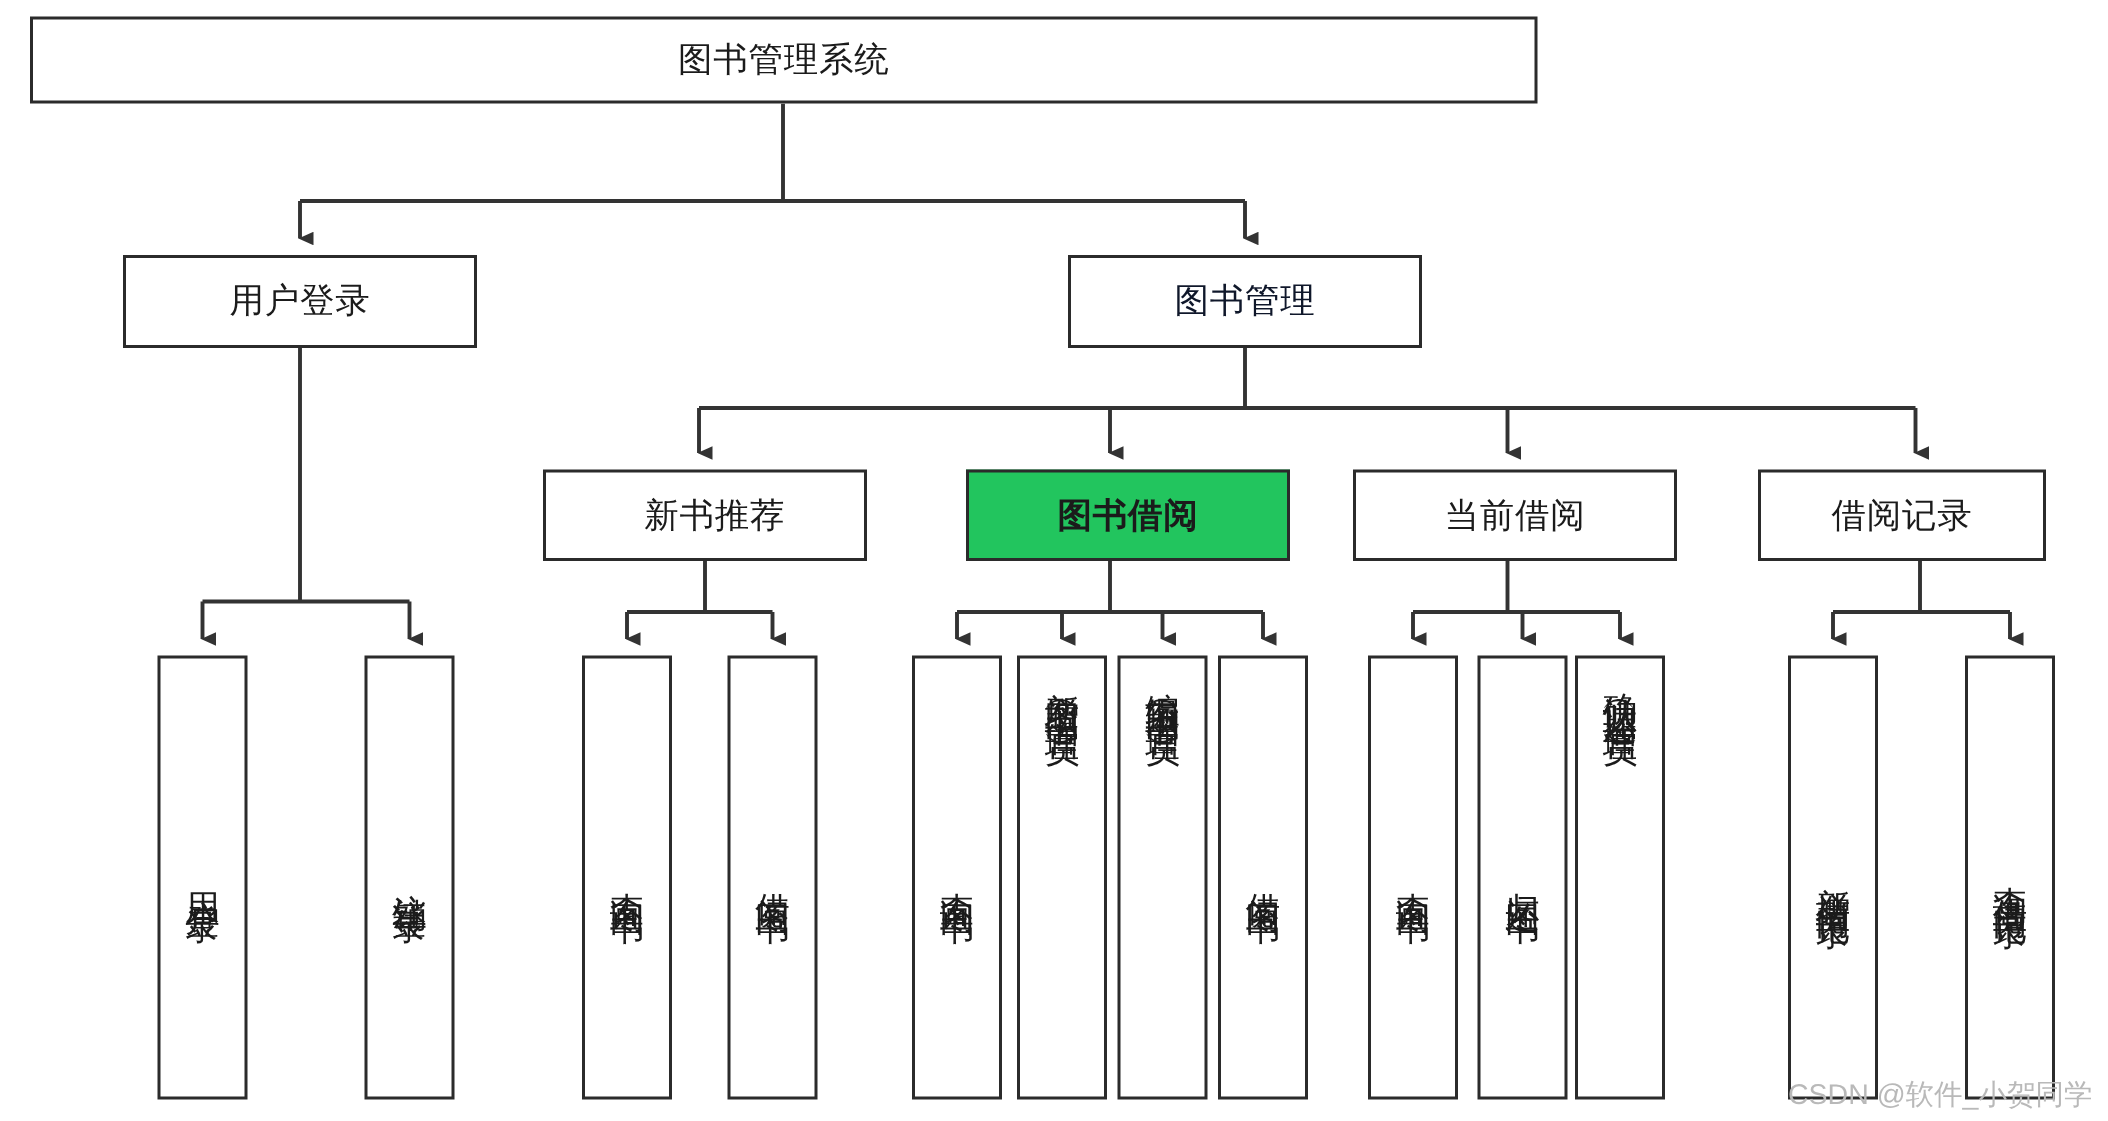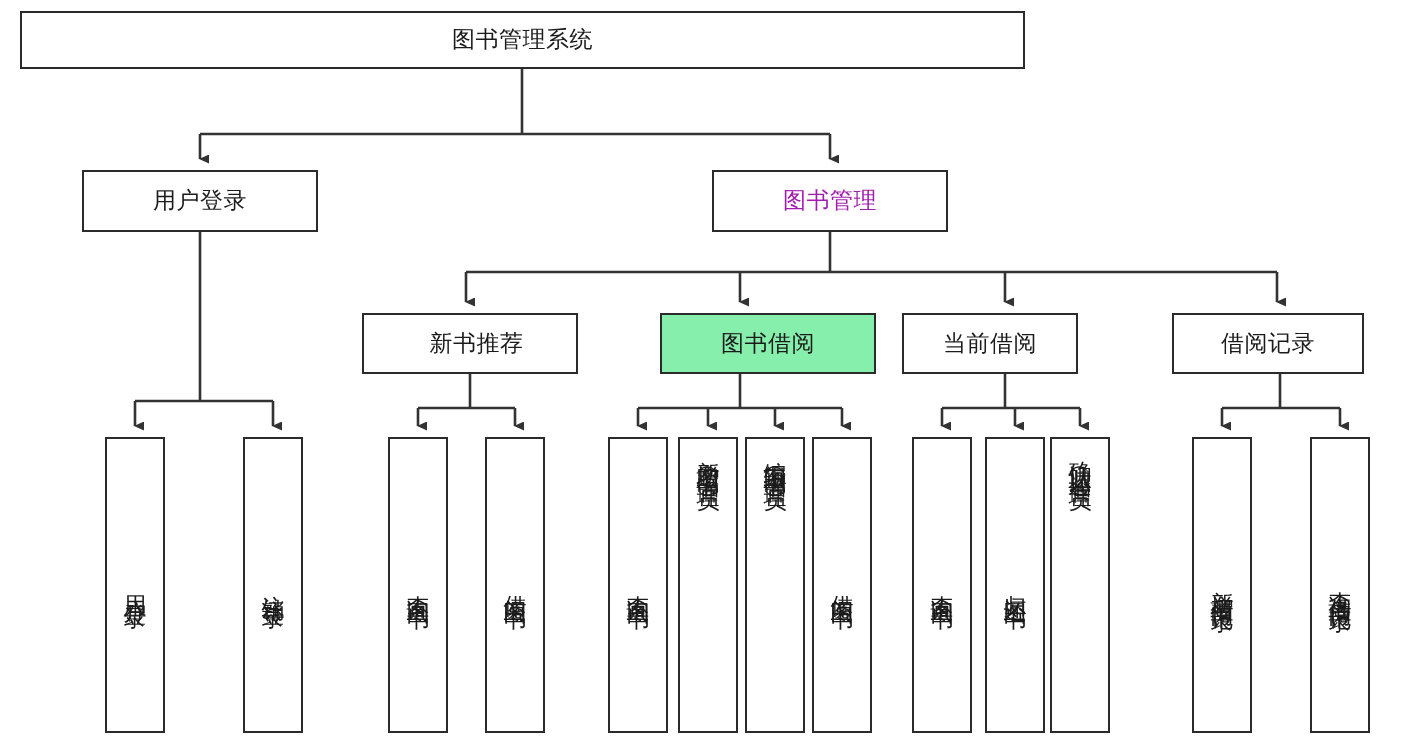"图书管理" span.node-label { color: #a21caf -> #0f172a }
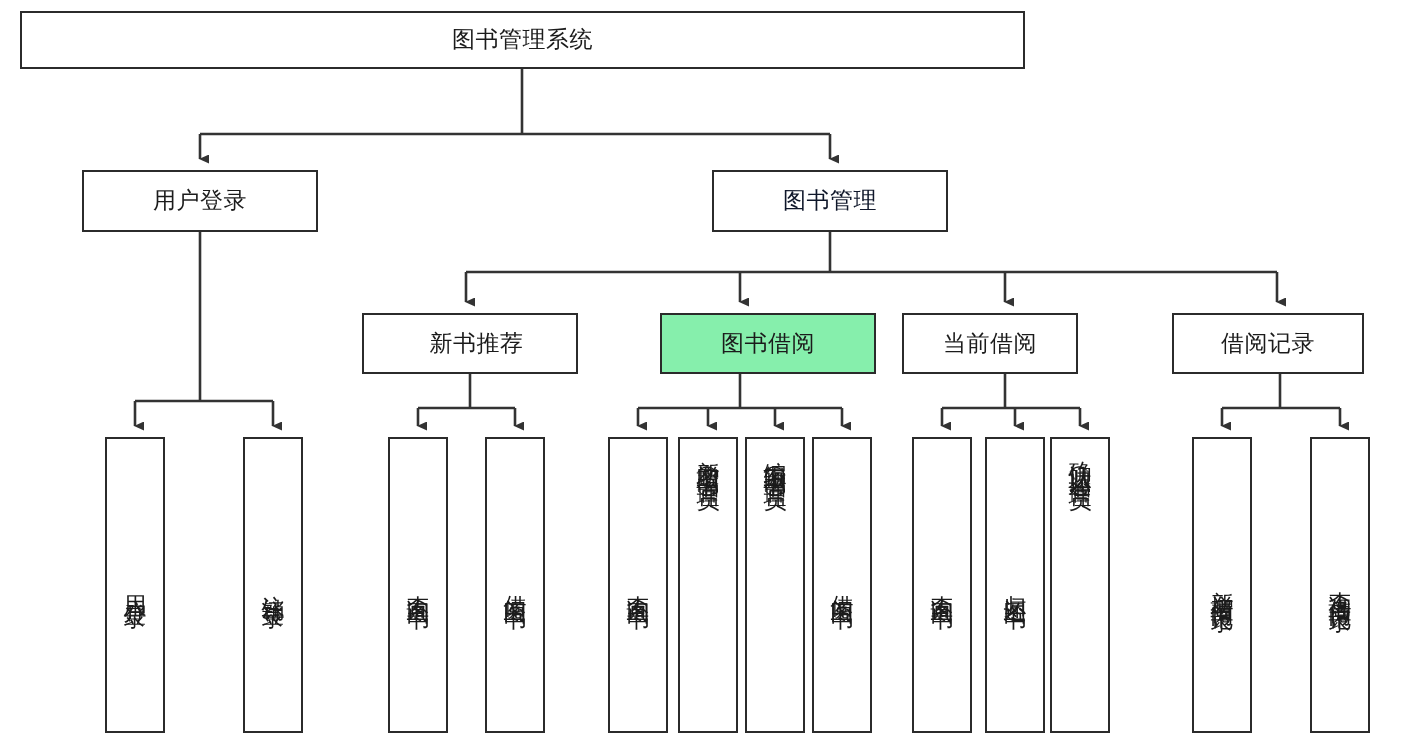"图书借阅" div.node { background: #86efac -> #22c55e; font-weight: none -> bold; left: 660px -> 644px }
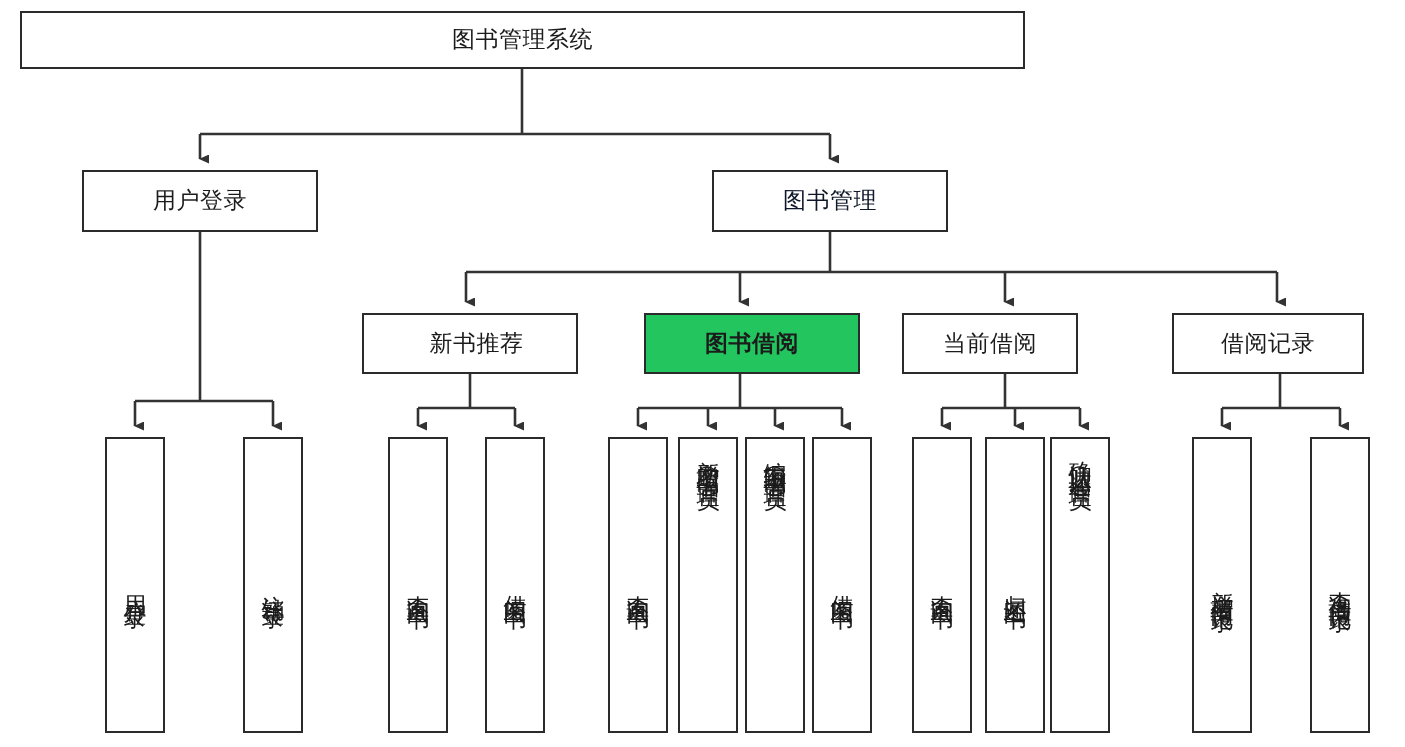"当前借阅" div.node { width: 176px -> 216px }
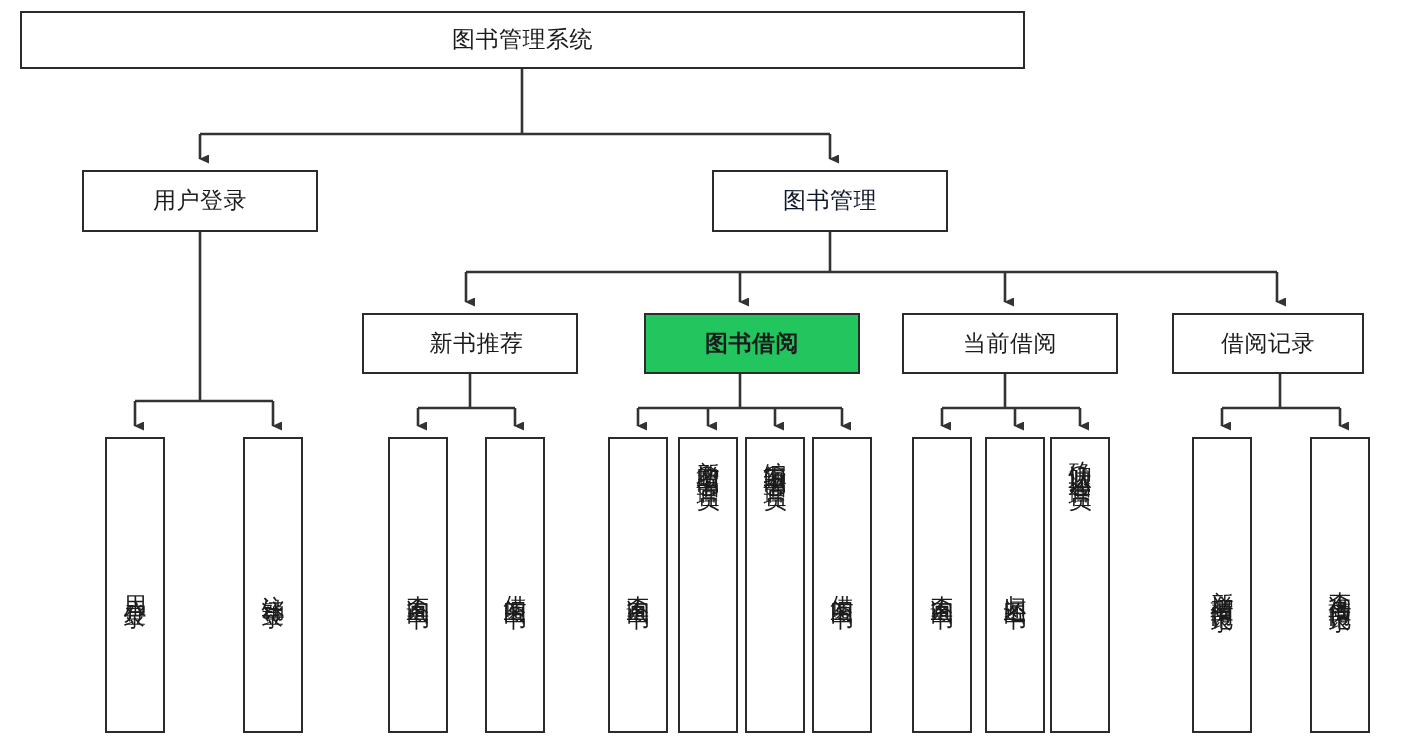"CSDN @软件_小贺同学" div.watermark { html: none -> <div>CSDN @软件_小贺同学</div> }
